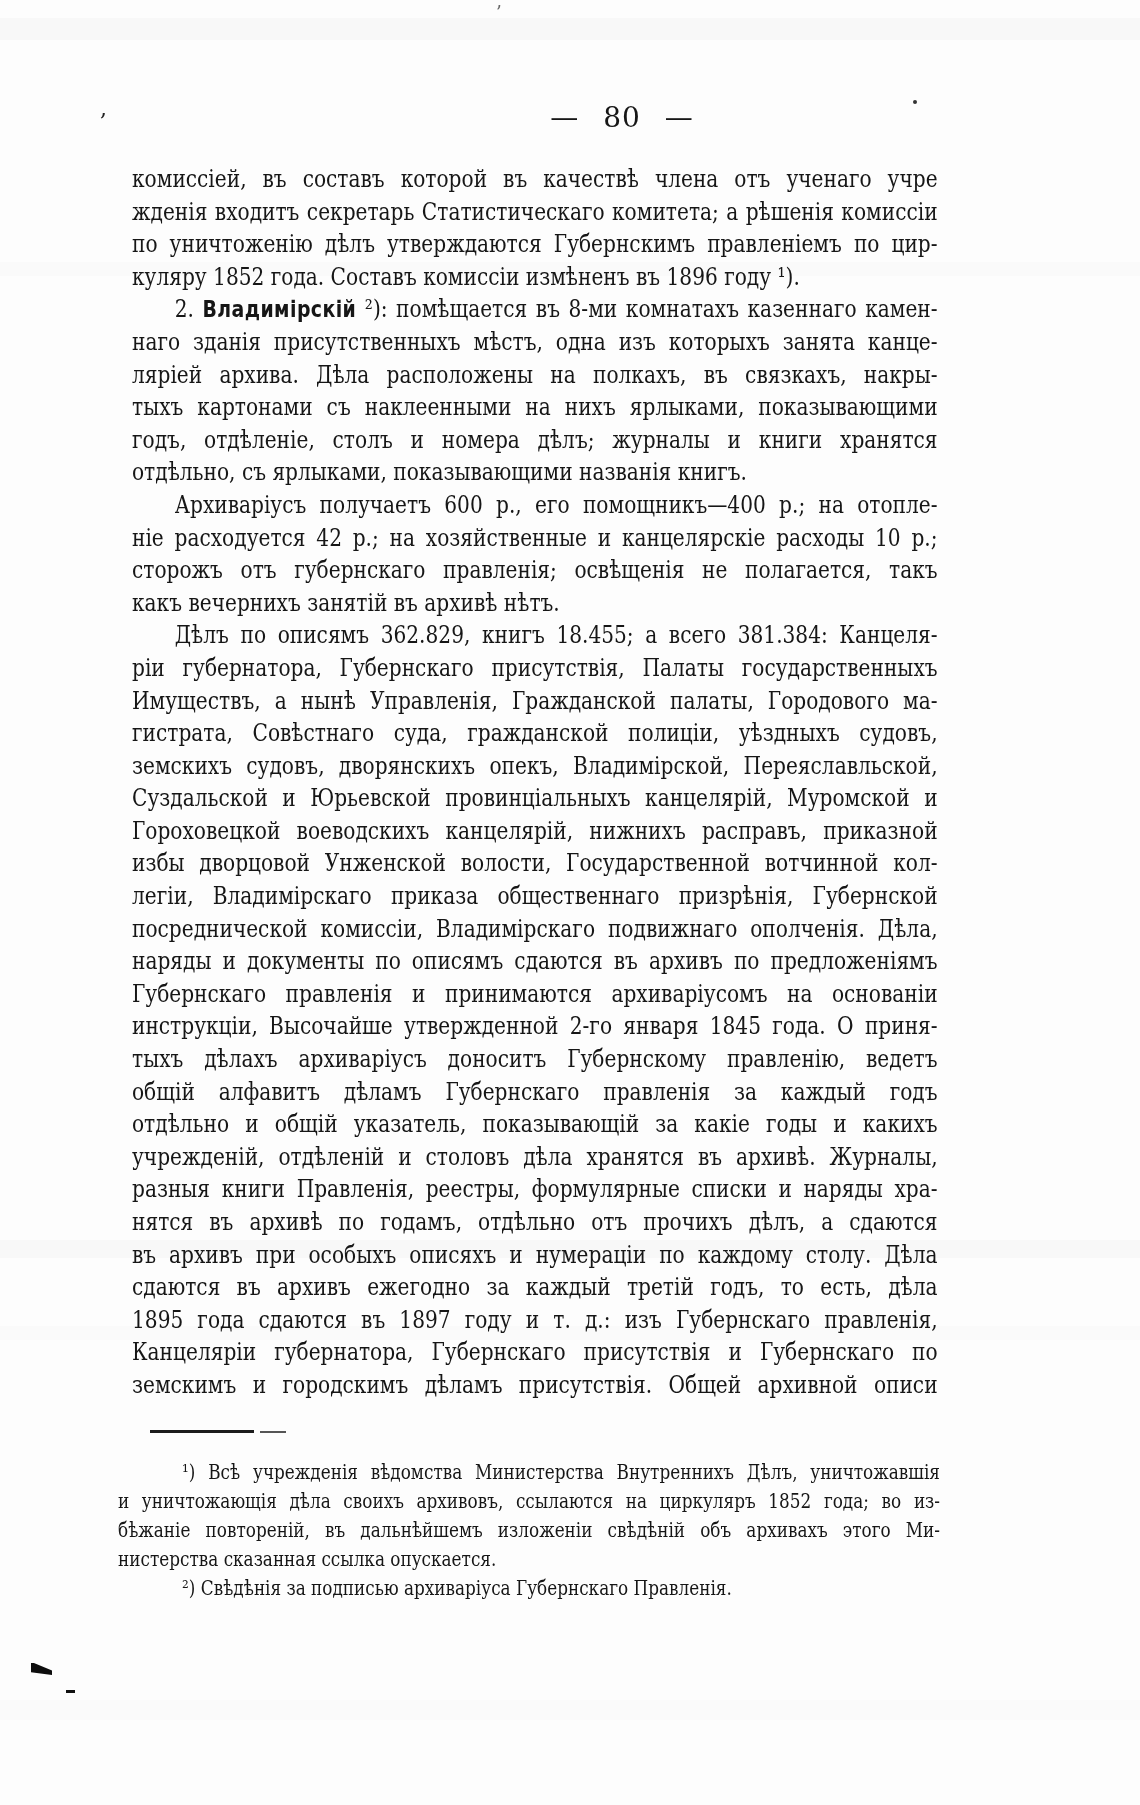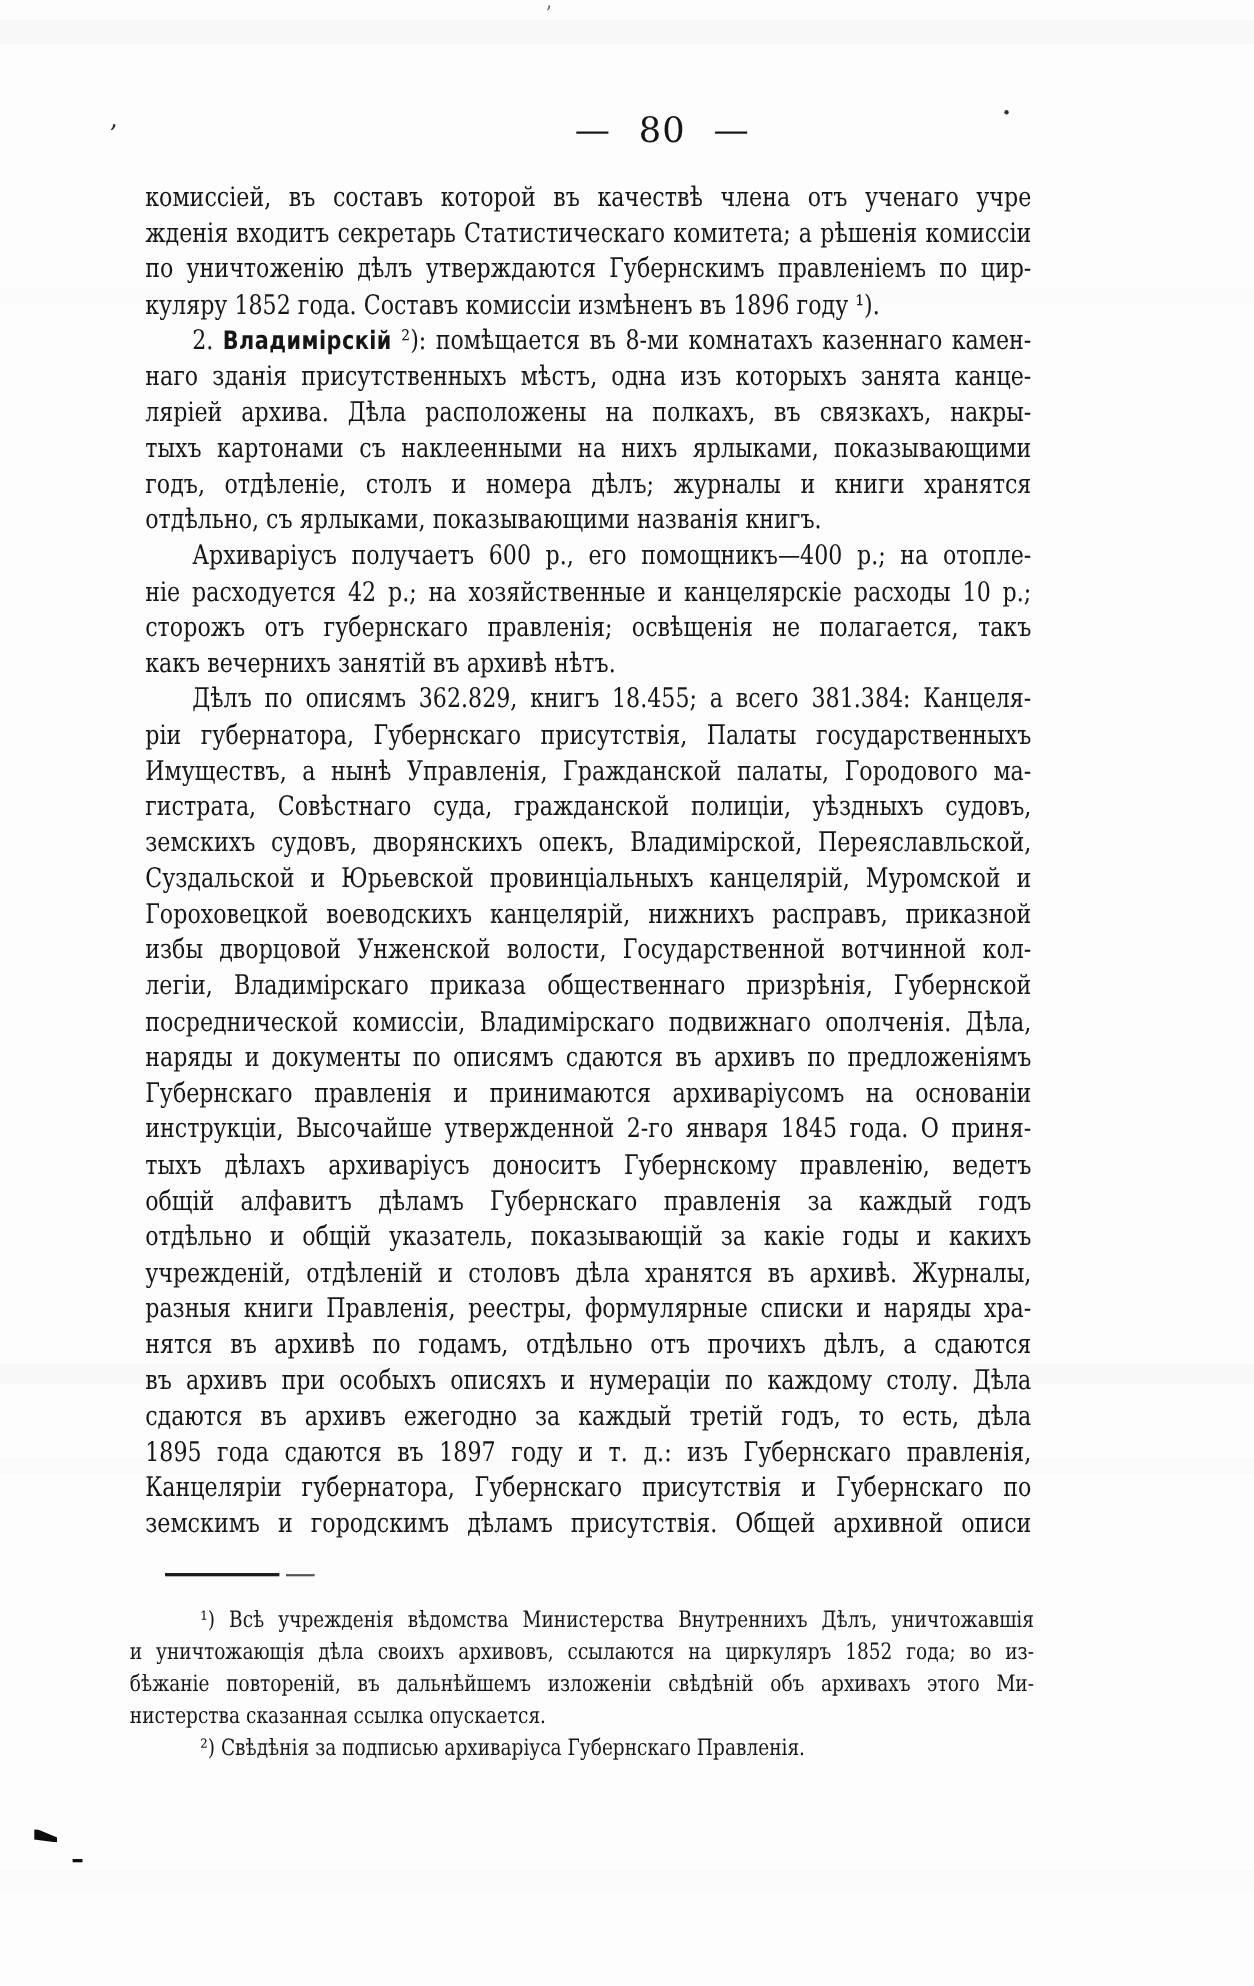"— 80 —" .page-header { font-size: 32px -> 28px; left: 452px -> 472px }
